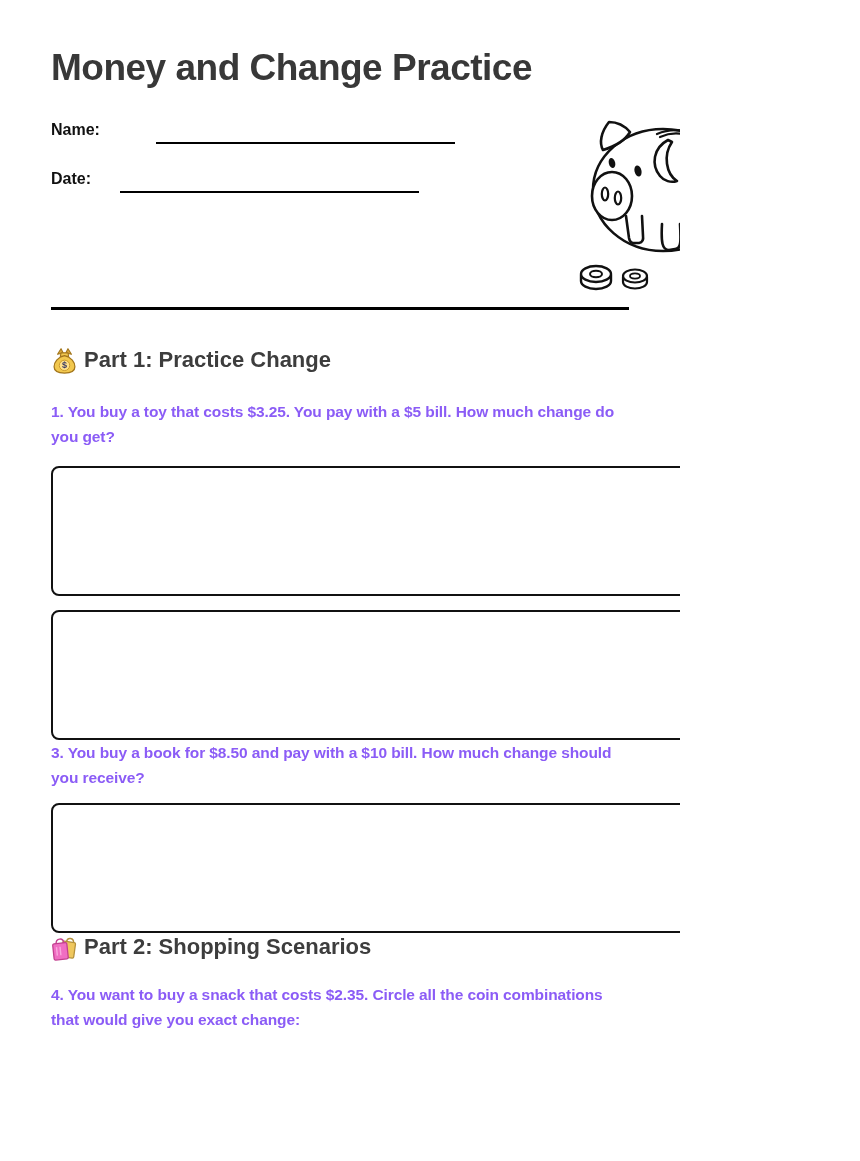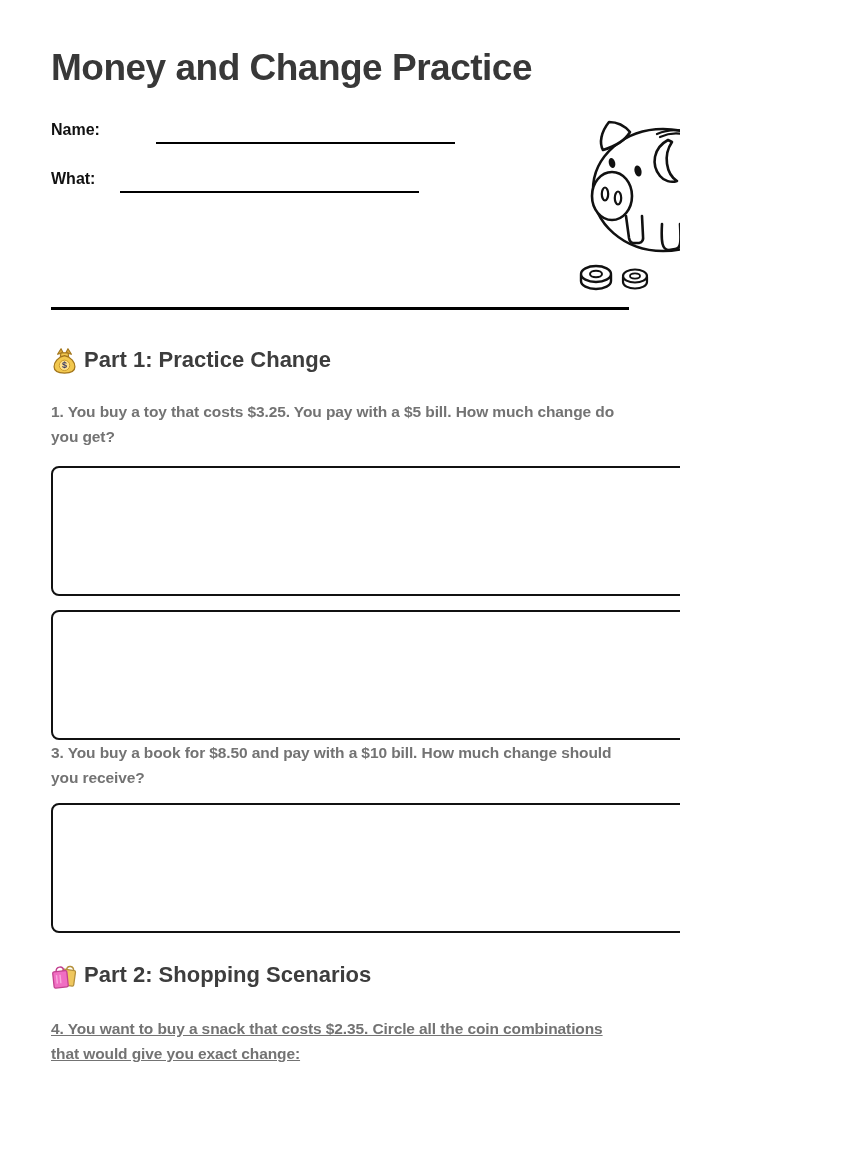"What:" span.field-label { text: What -> Date }
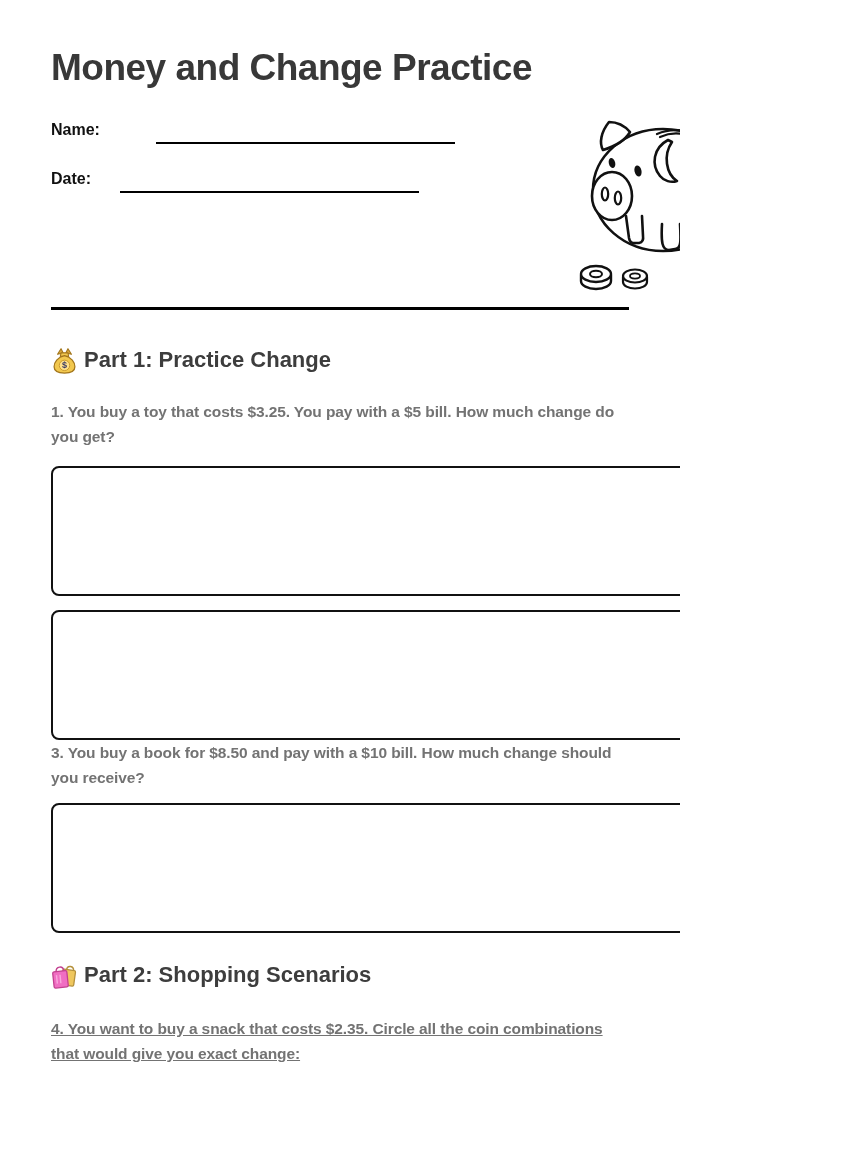"1. You buy a toy" .question { color: #737373 -> #8b5cf6 }
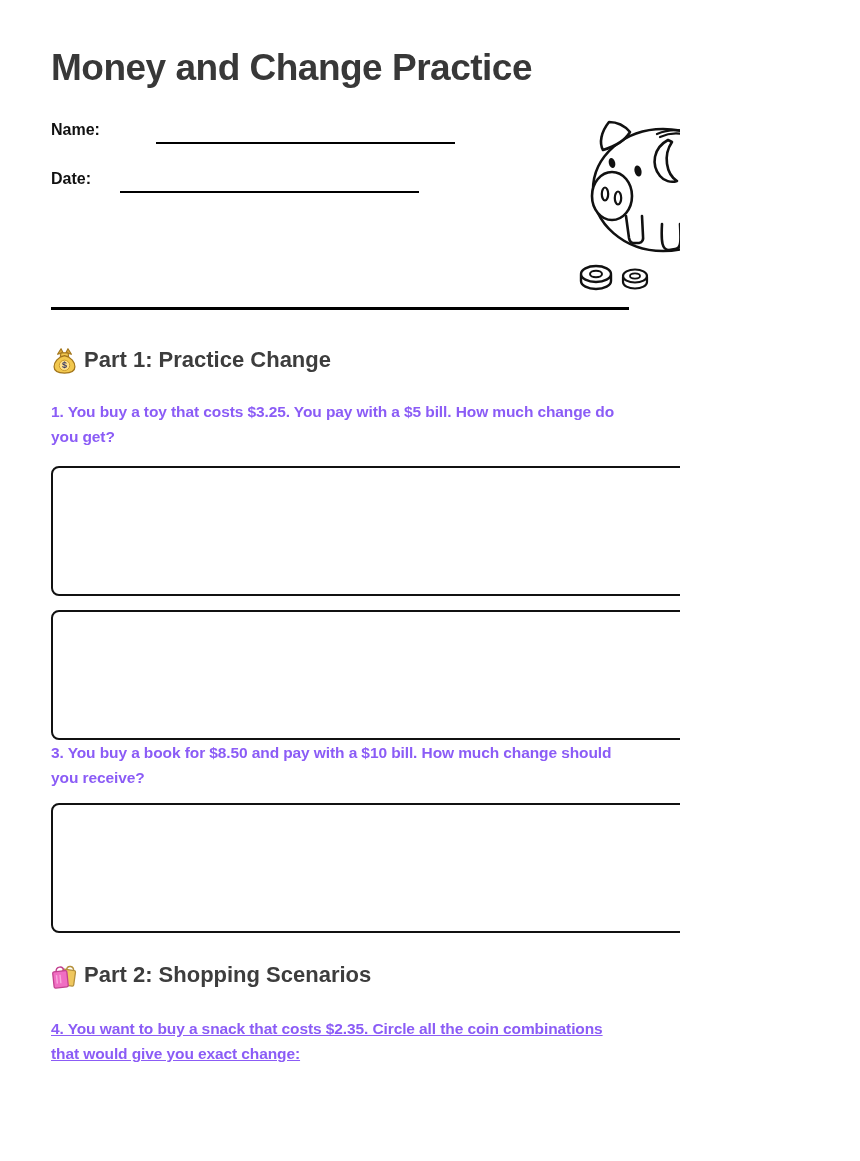"Part 2: Shopping Scenarios" .section-heading.part2 { margin-top: 28px -> none }
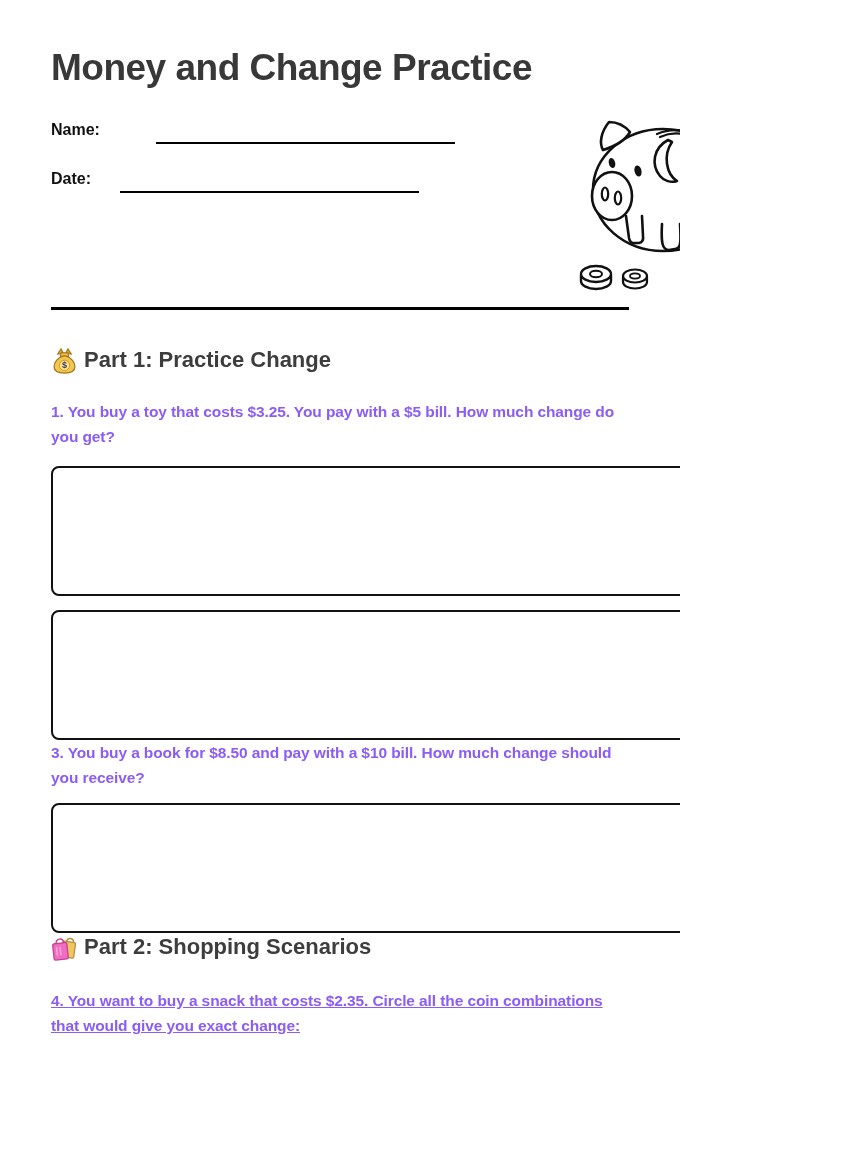"4. You want to buy" .q4 { margin-top: 27px -> 21px; text-decoration: underline -> none }
